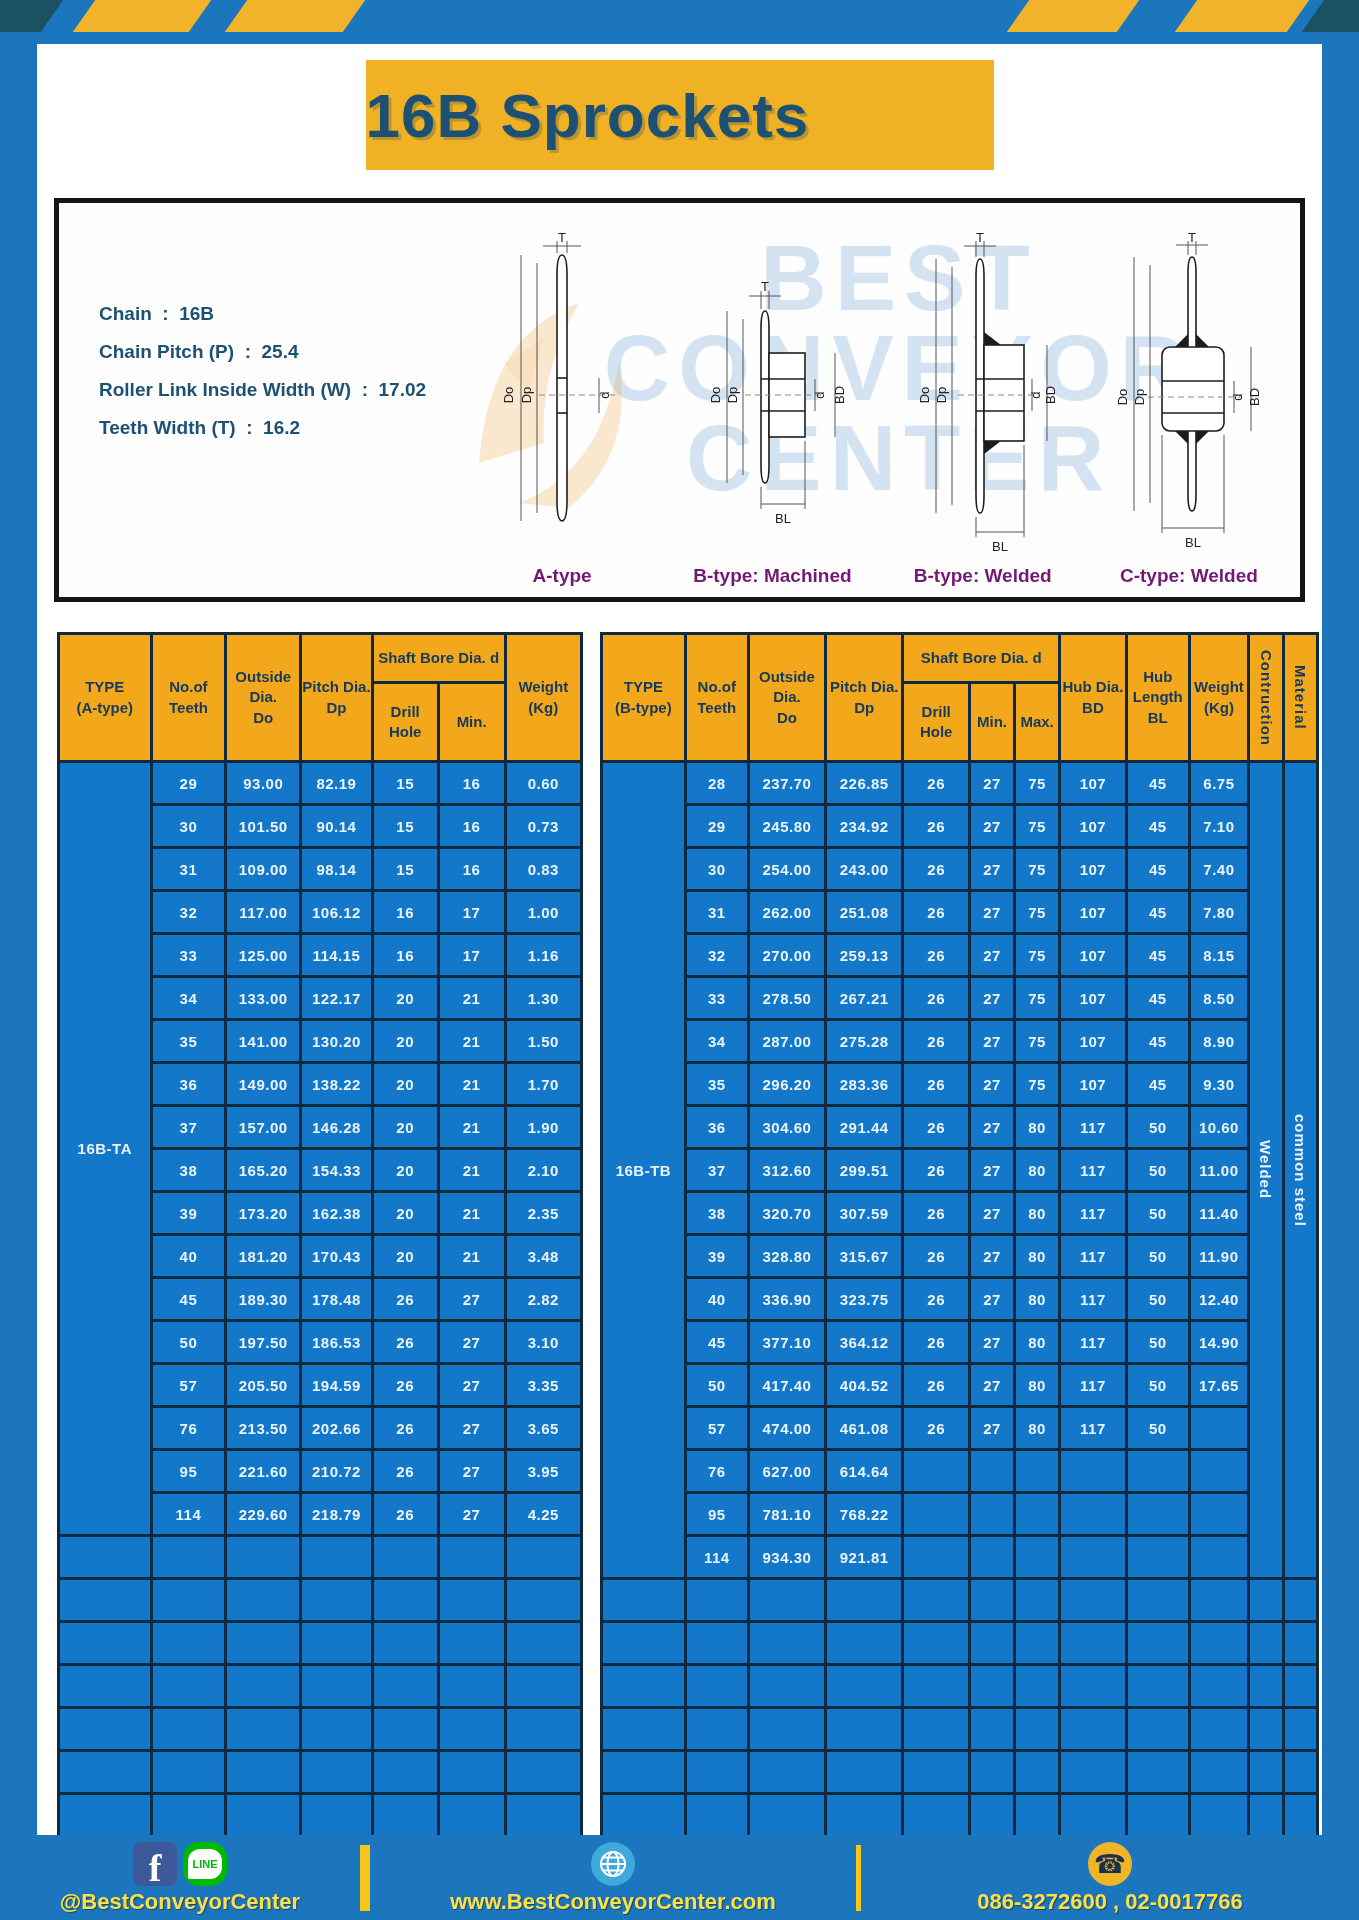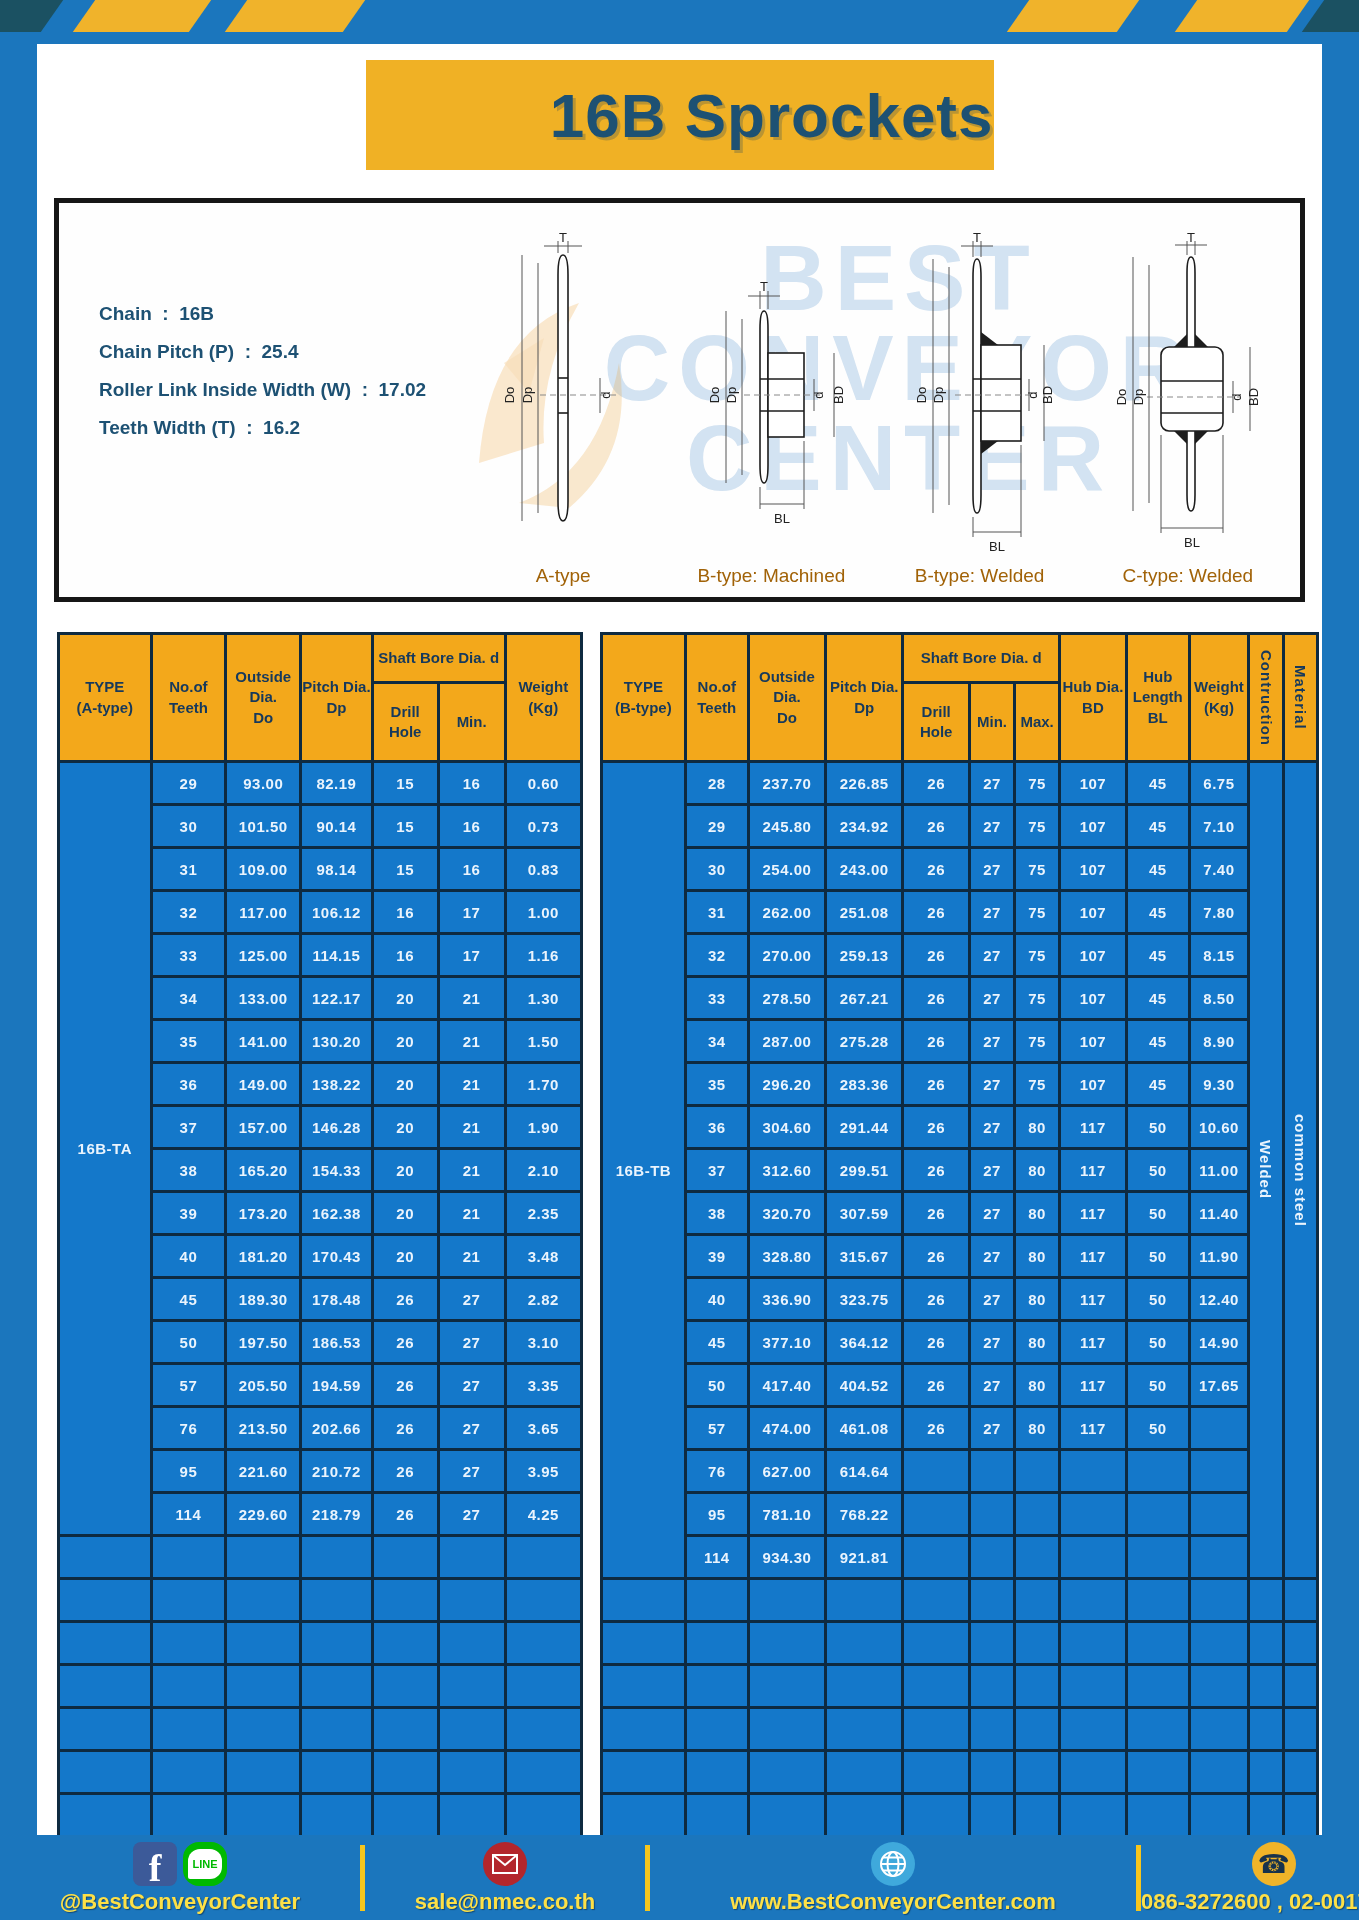"16B Sprockets" .title-box { justify-content: flex-end -> flex-start }
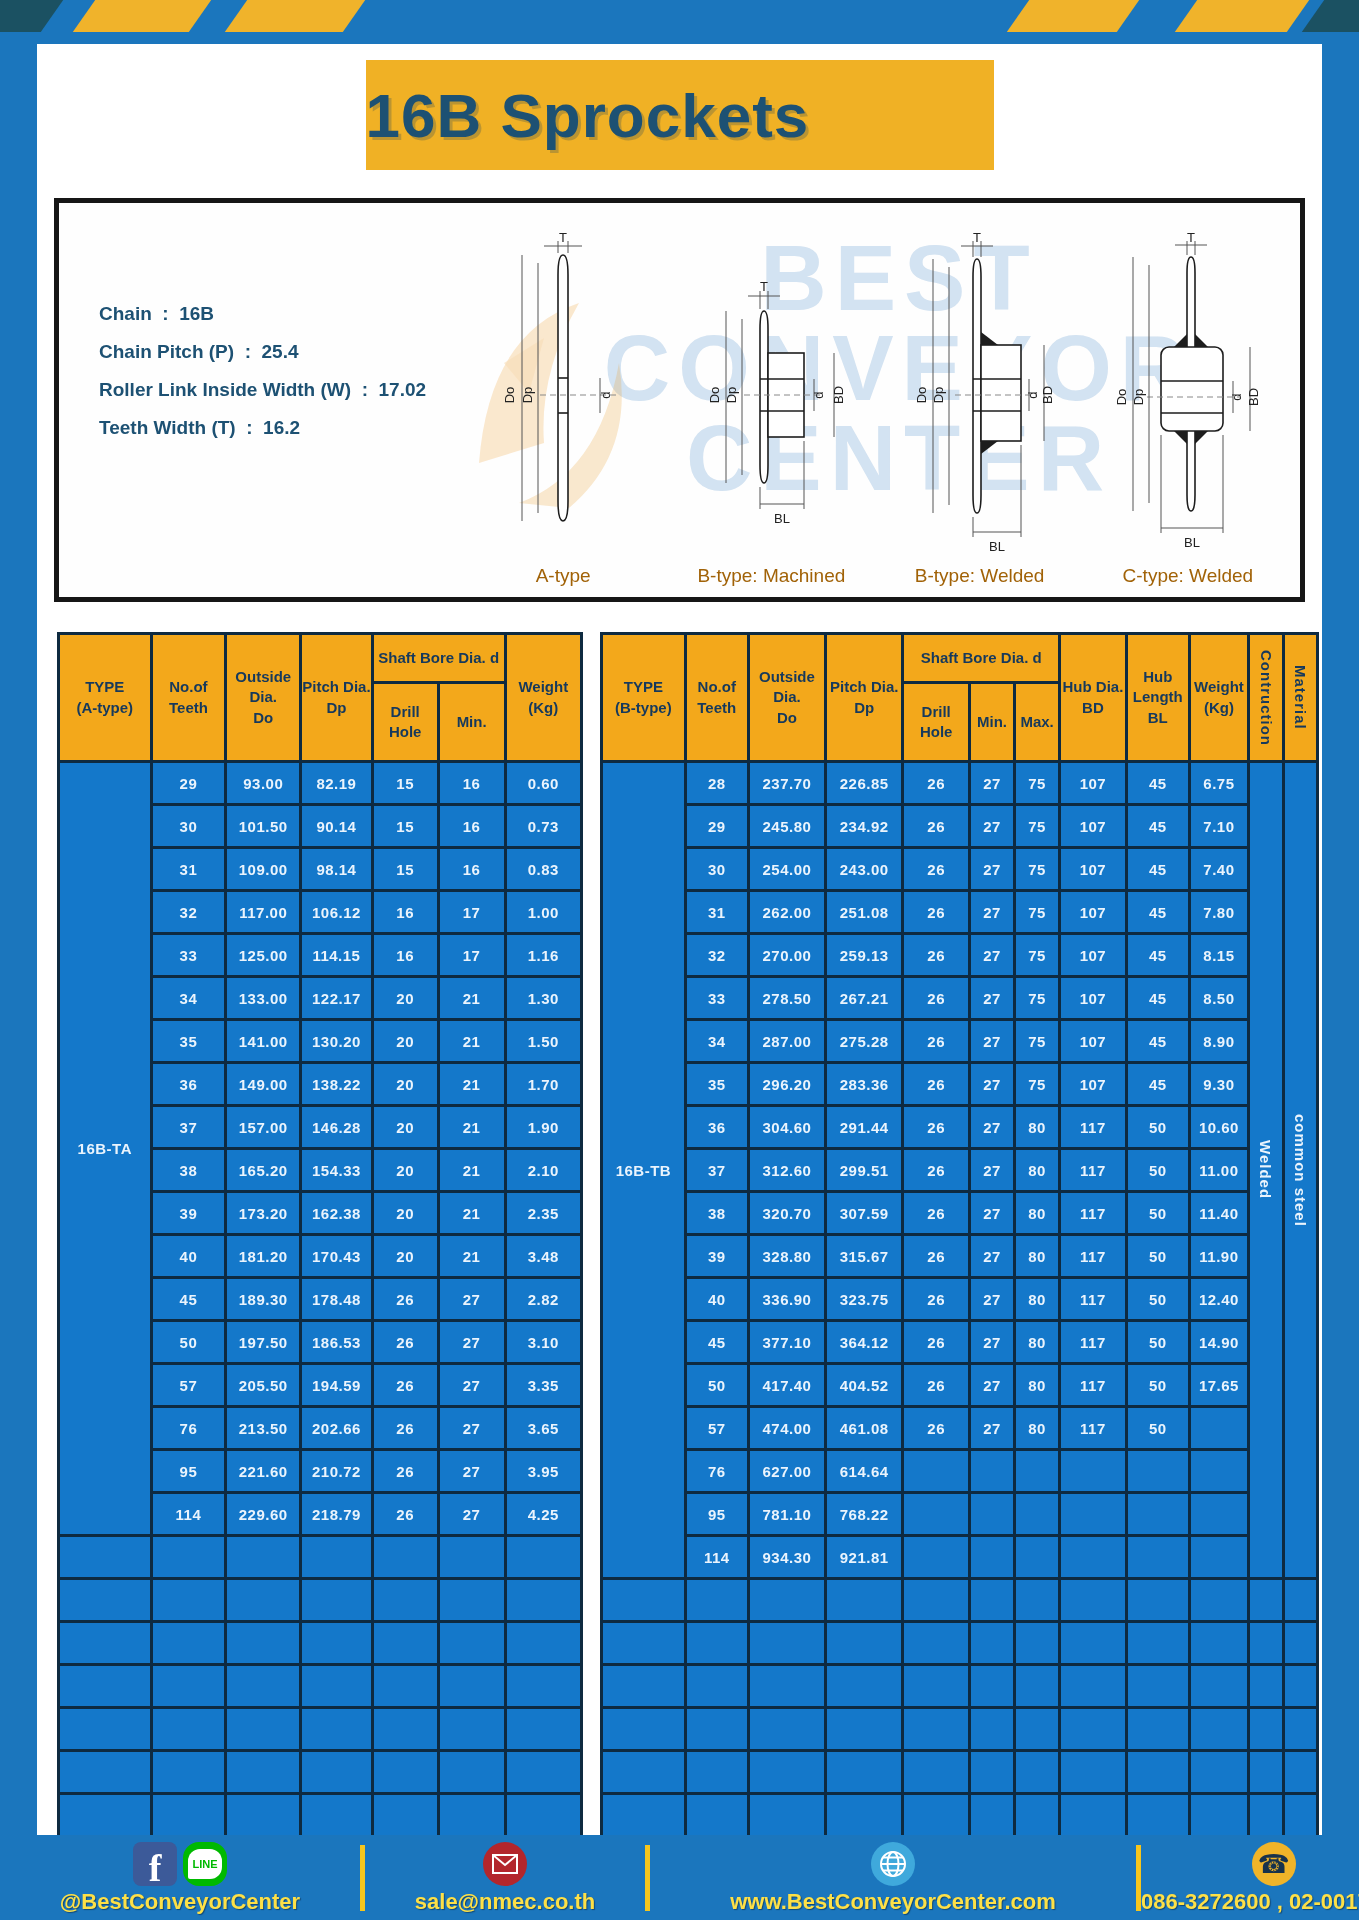"A-type" .drawing .caption { color: #a16207 -> #701a75; font-weight: none -> bold }
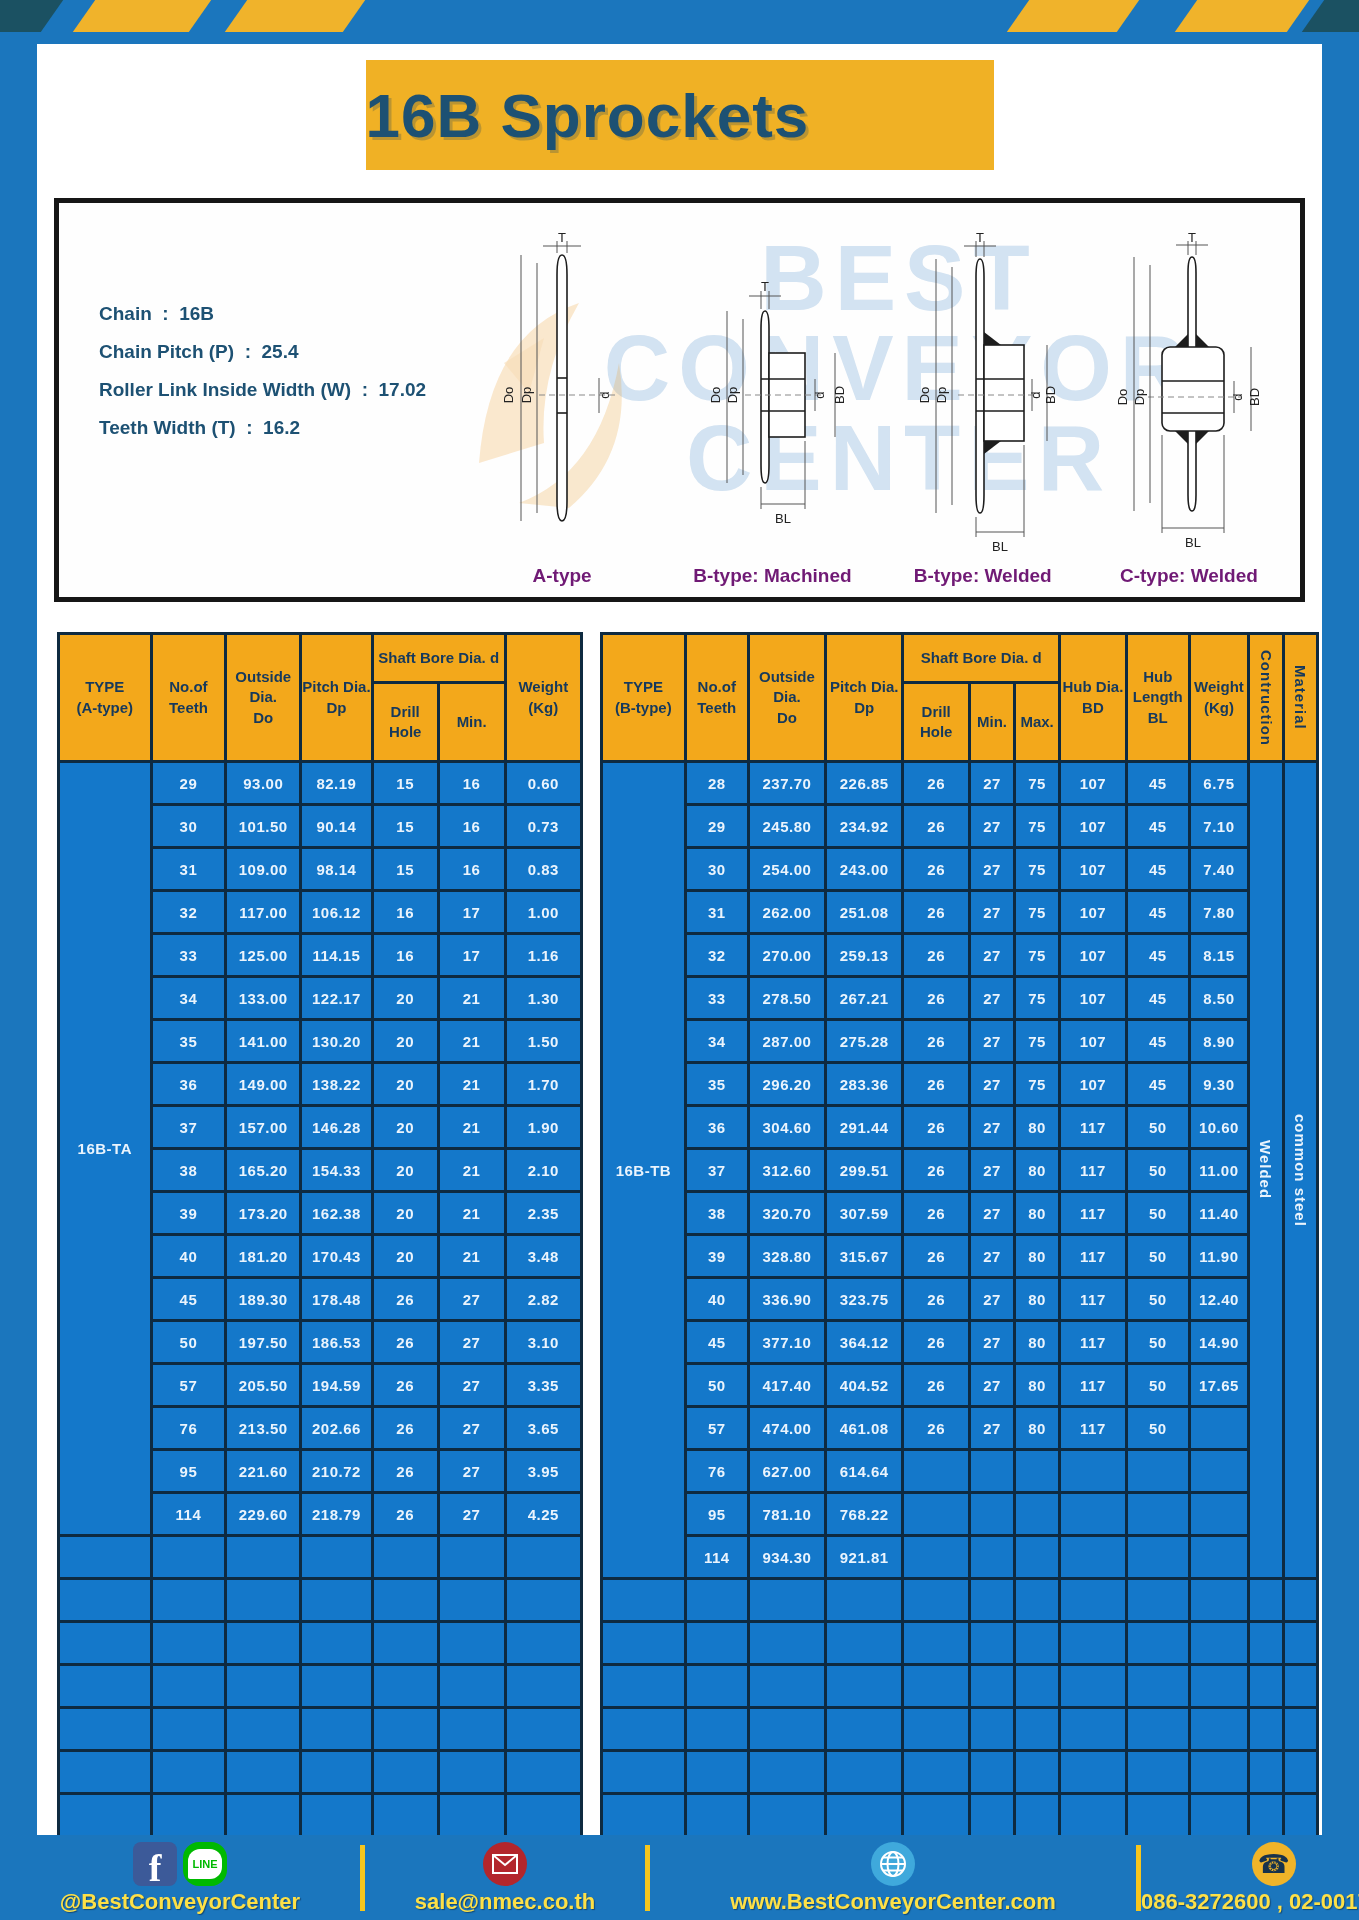"sale@nmec.co.th" div.f-sec { html: <div> <div> <div> <svg> <rect></rect> <path></path> </svg> </div> </div> <div>sale@nmec.co.th</div> </div> -> none }
